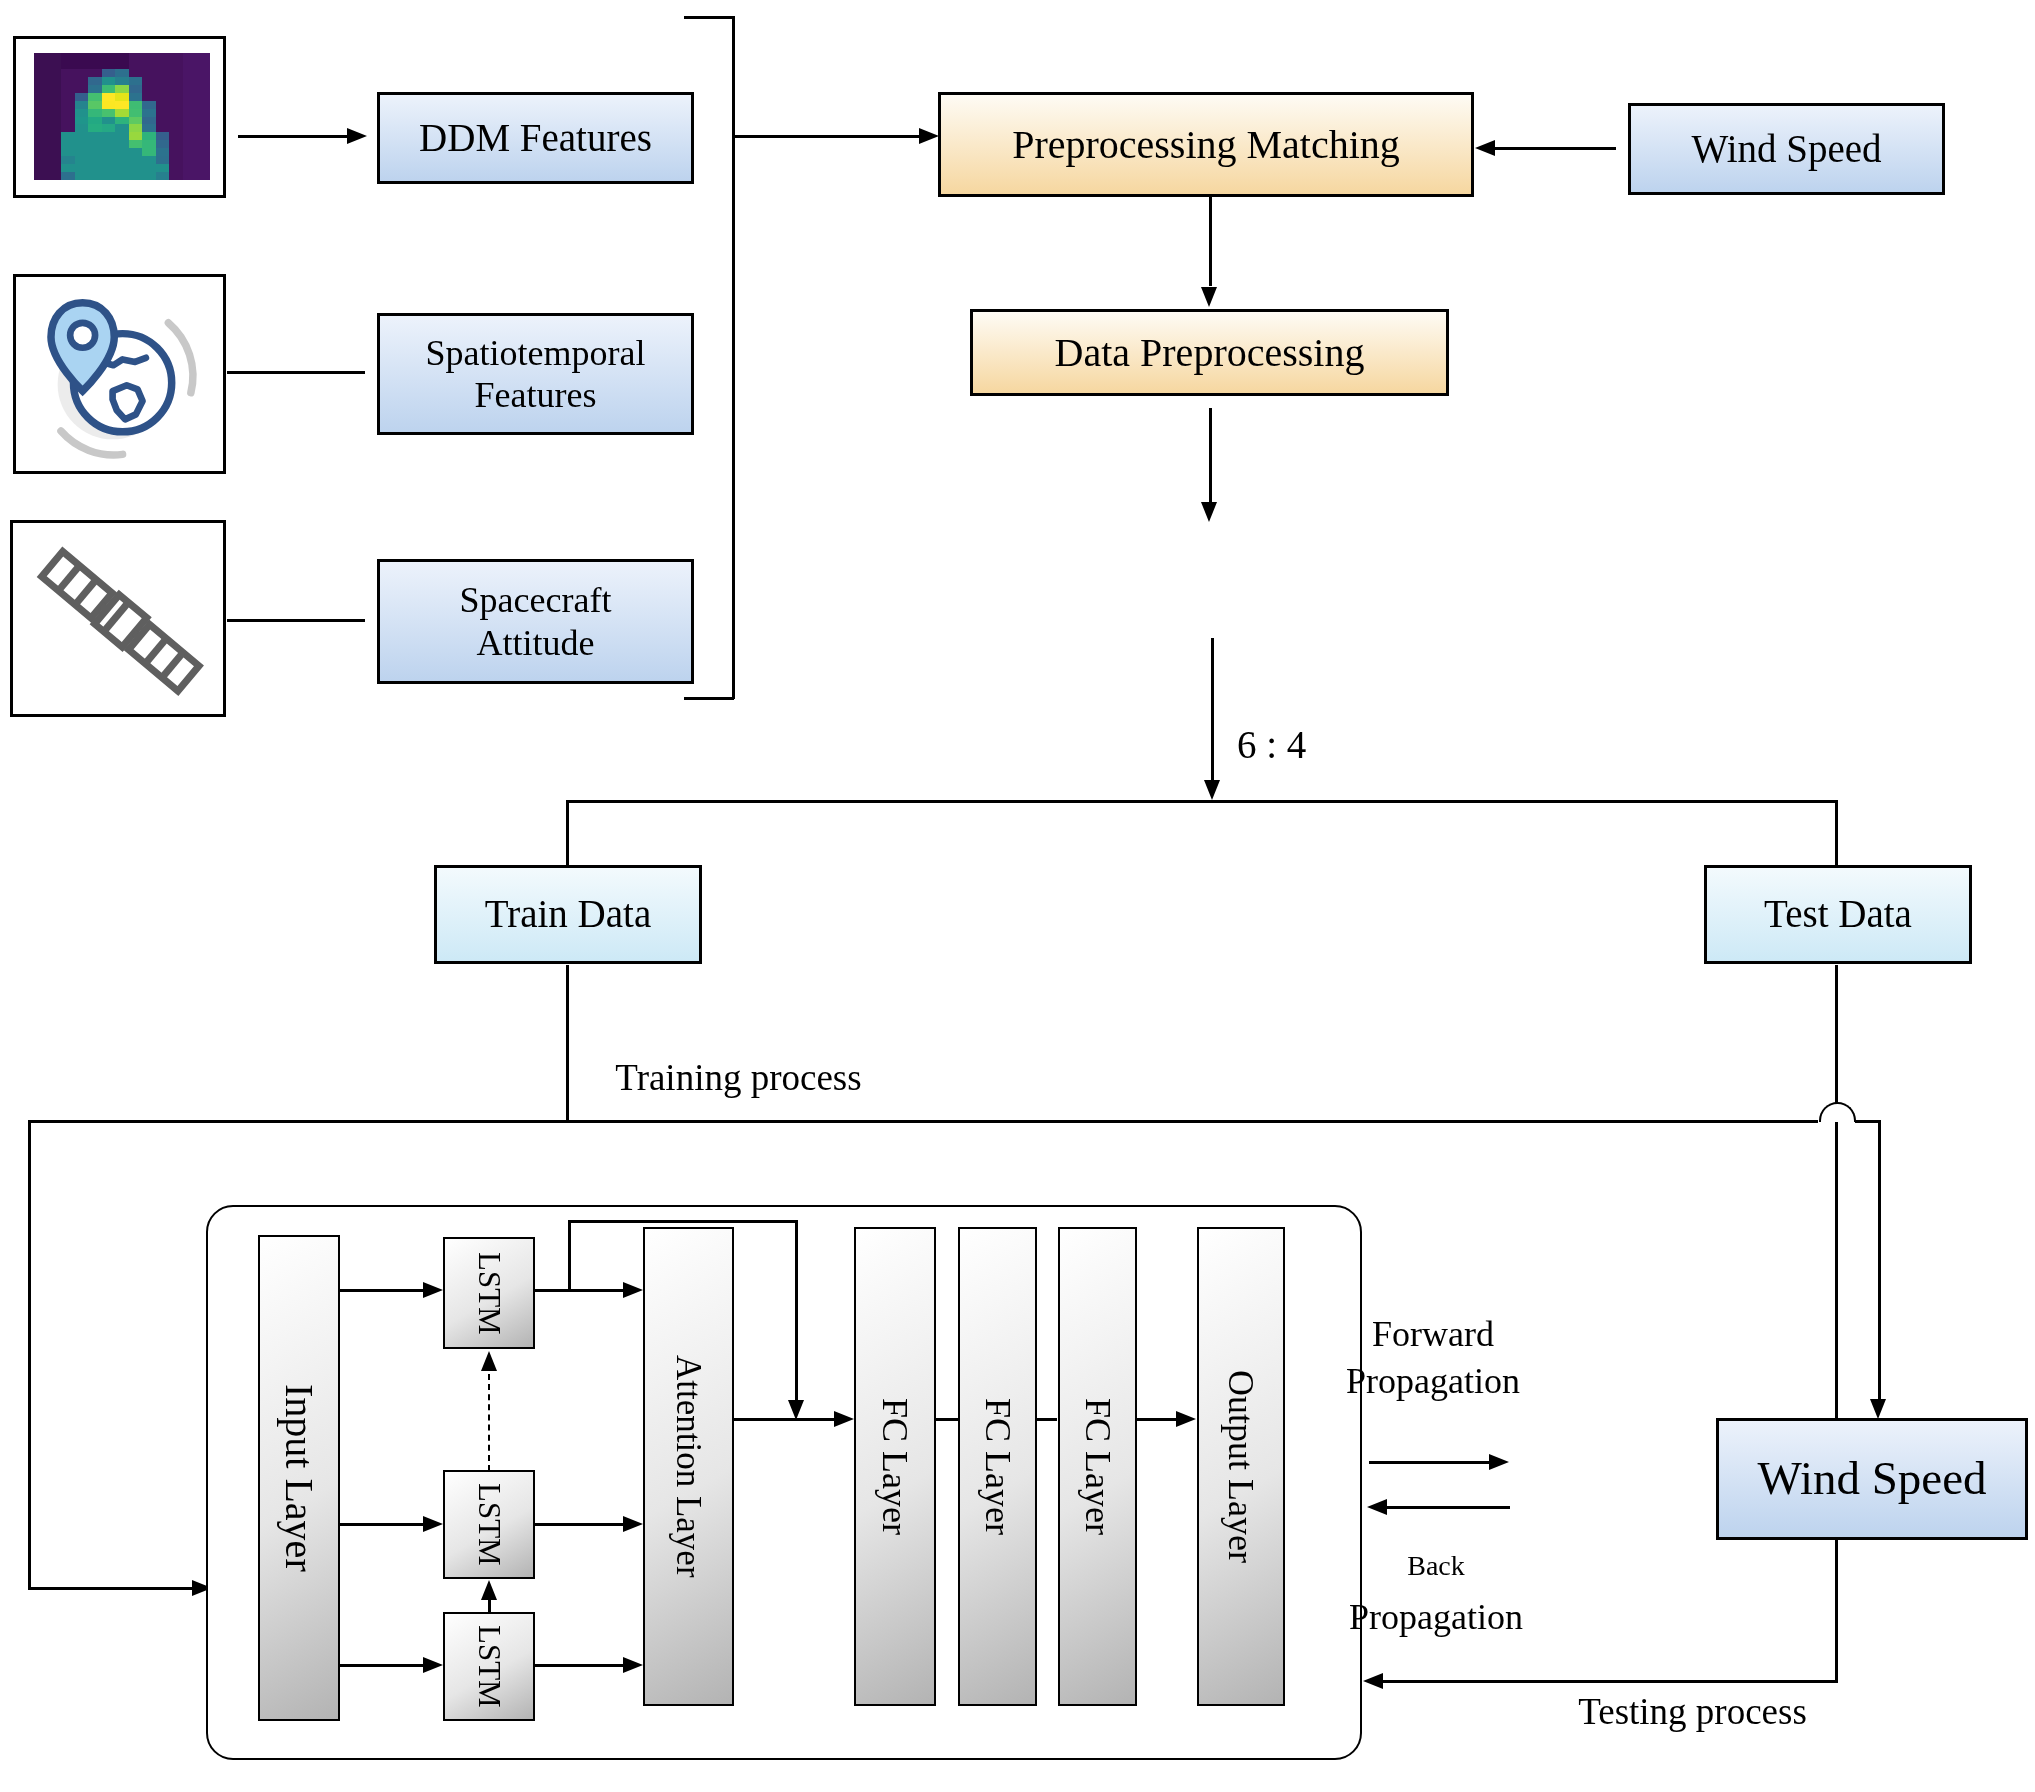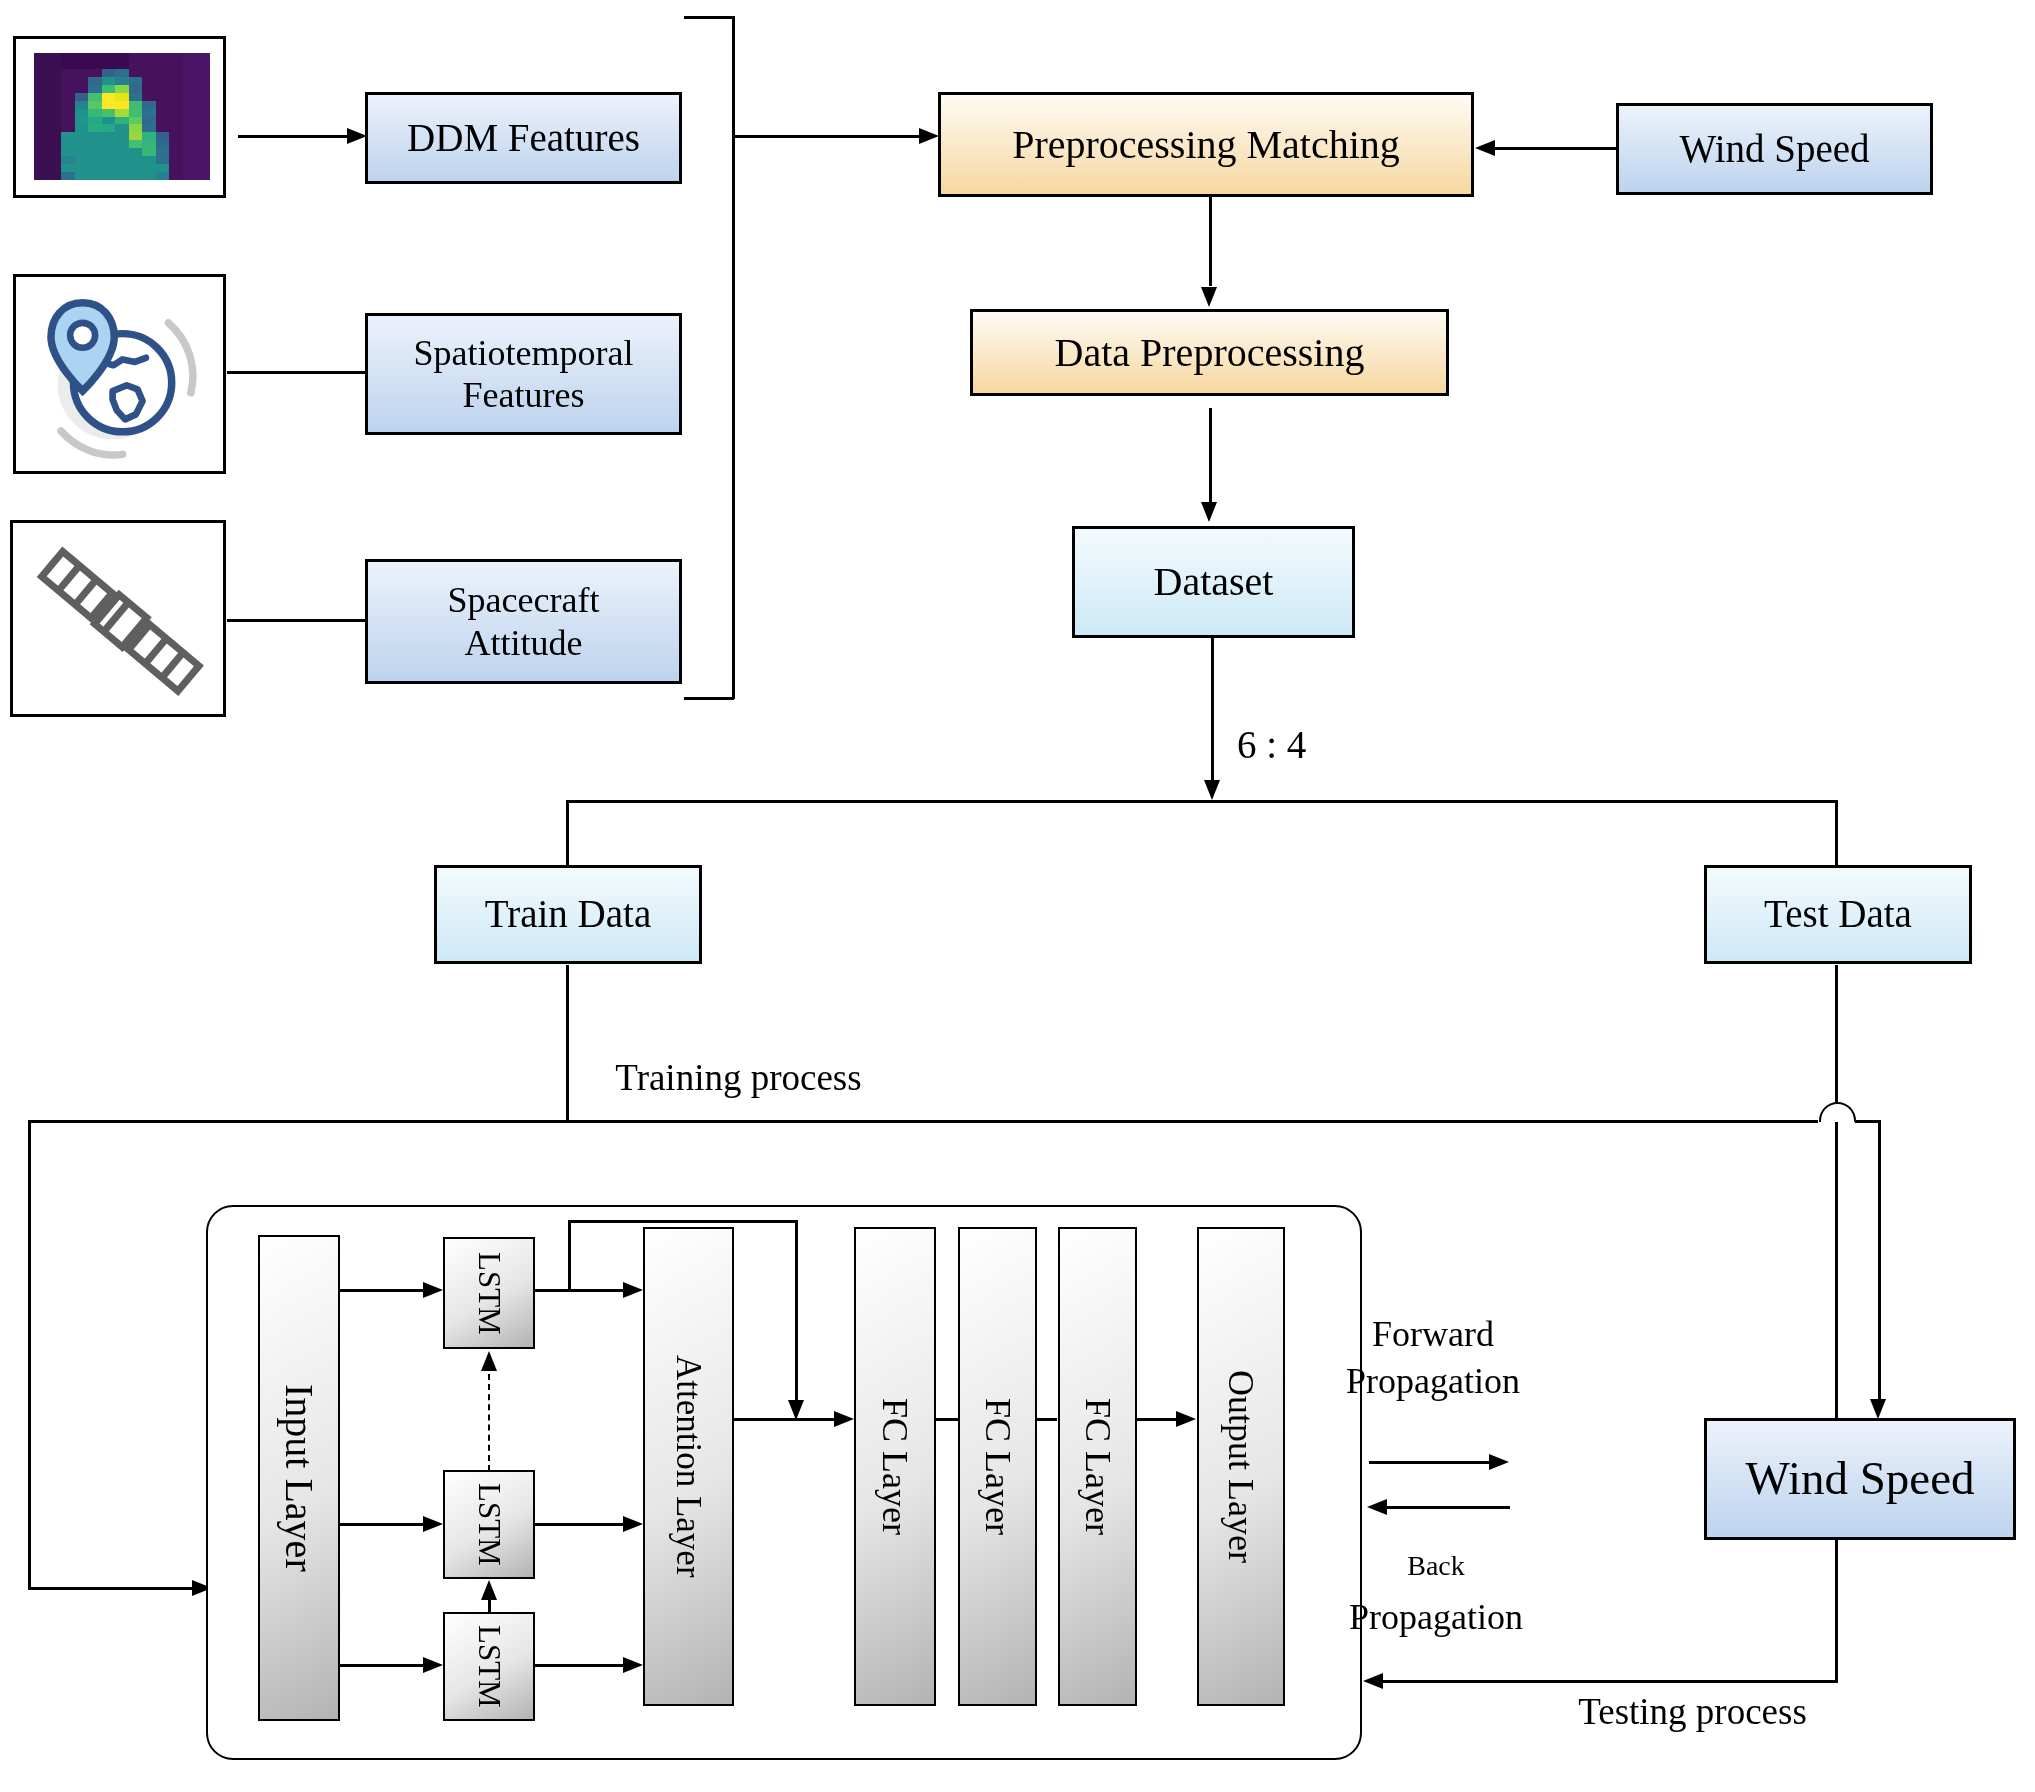"DDM Features" .blue { margin-left: none -> 12px }
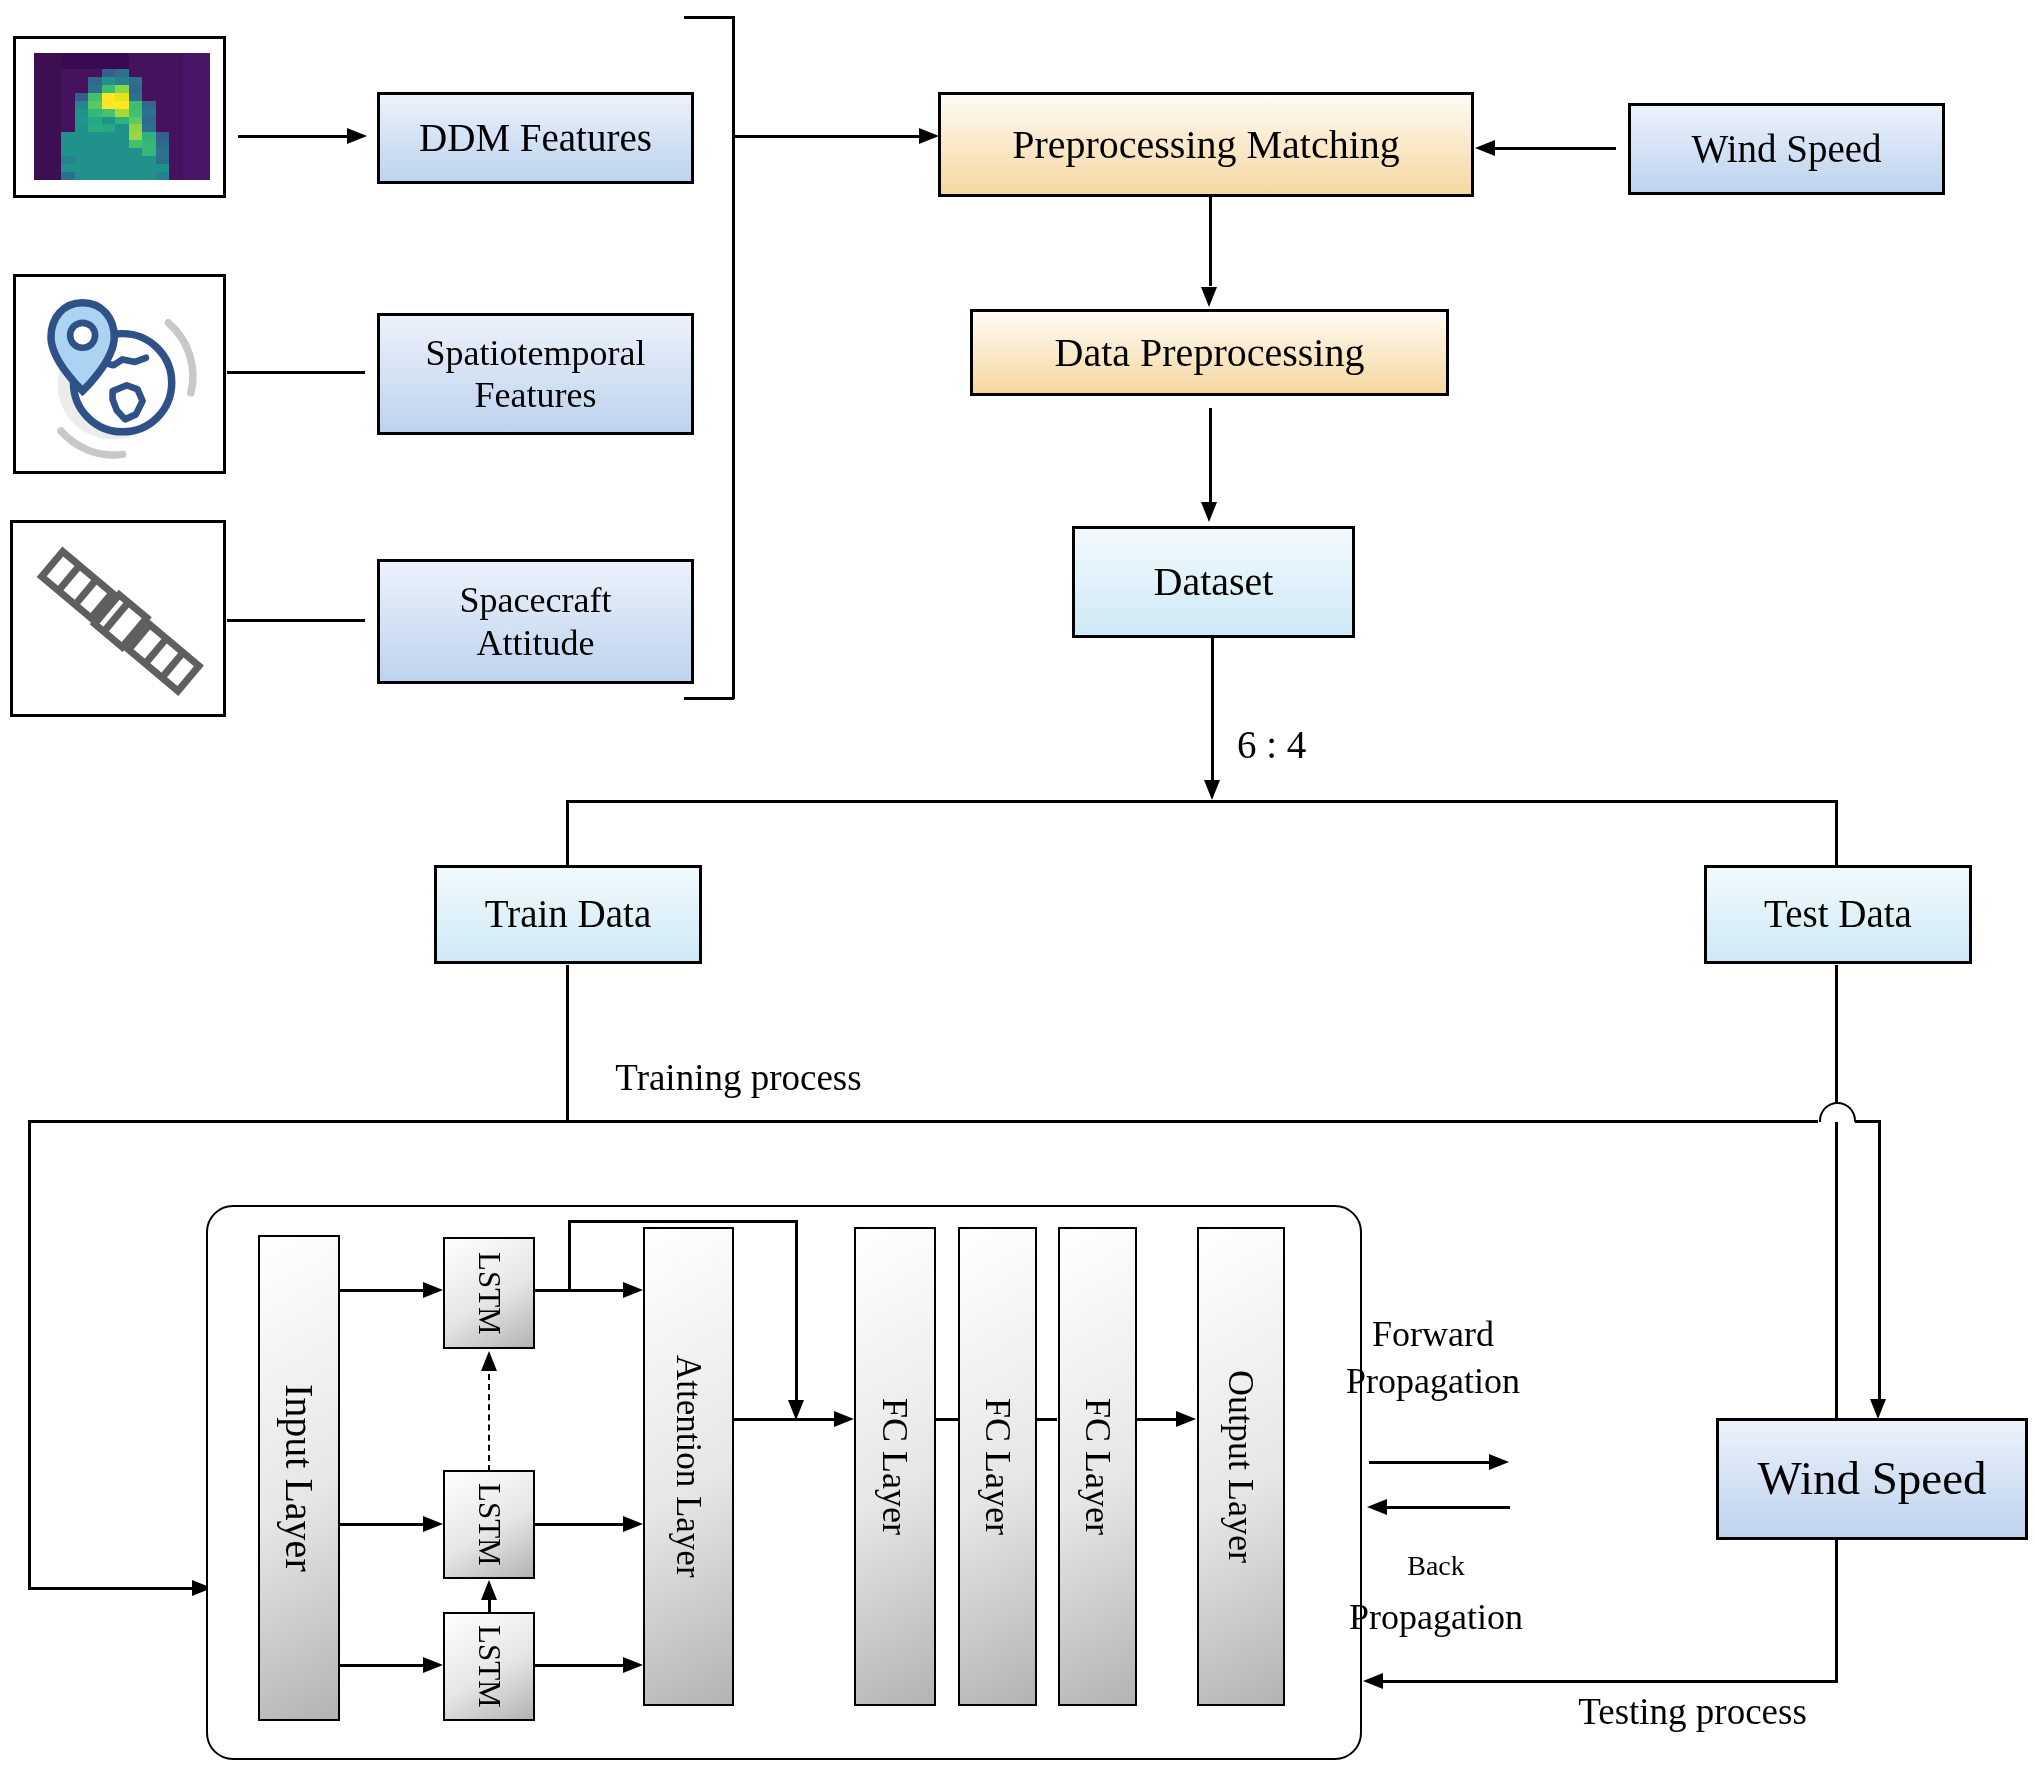"Dataset" div.box { html: <div> <span>Dataset</span> </div> -> none }
